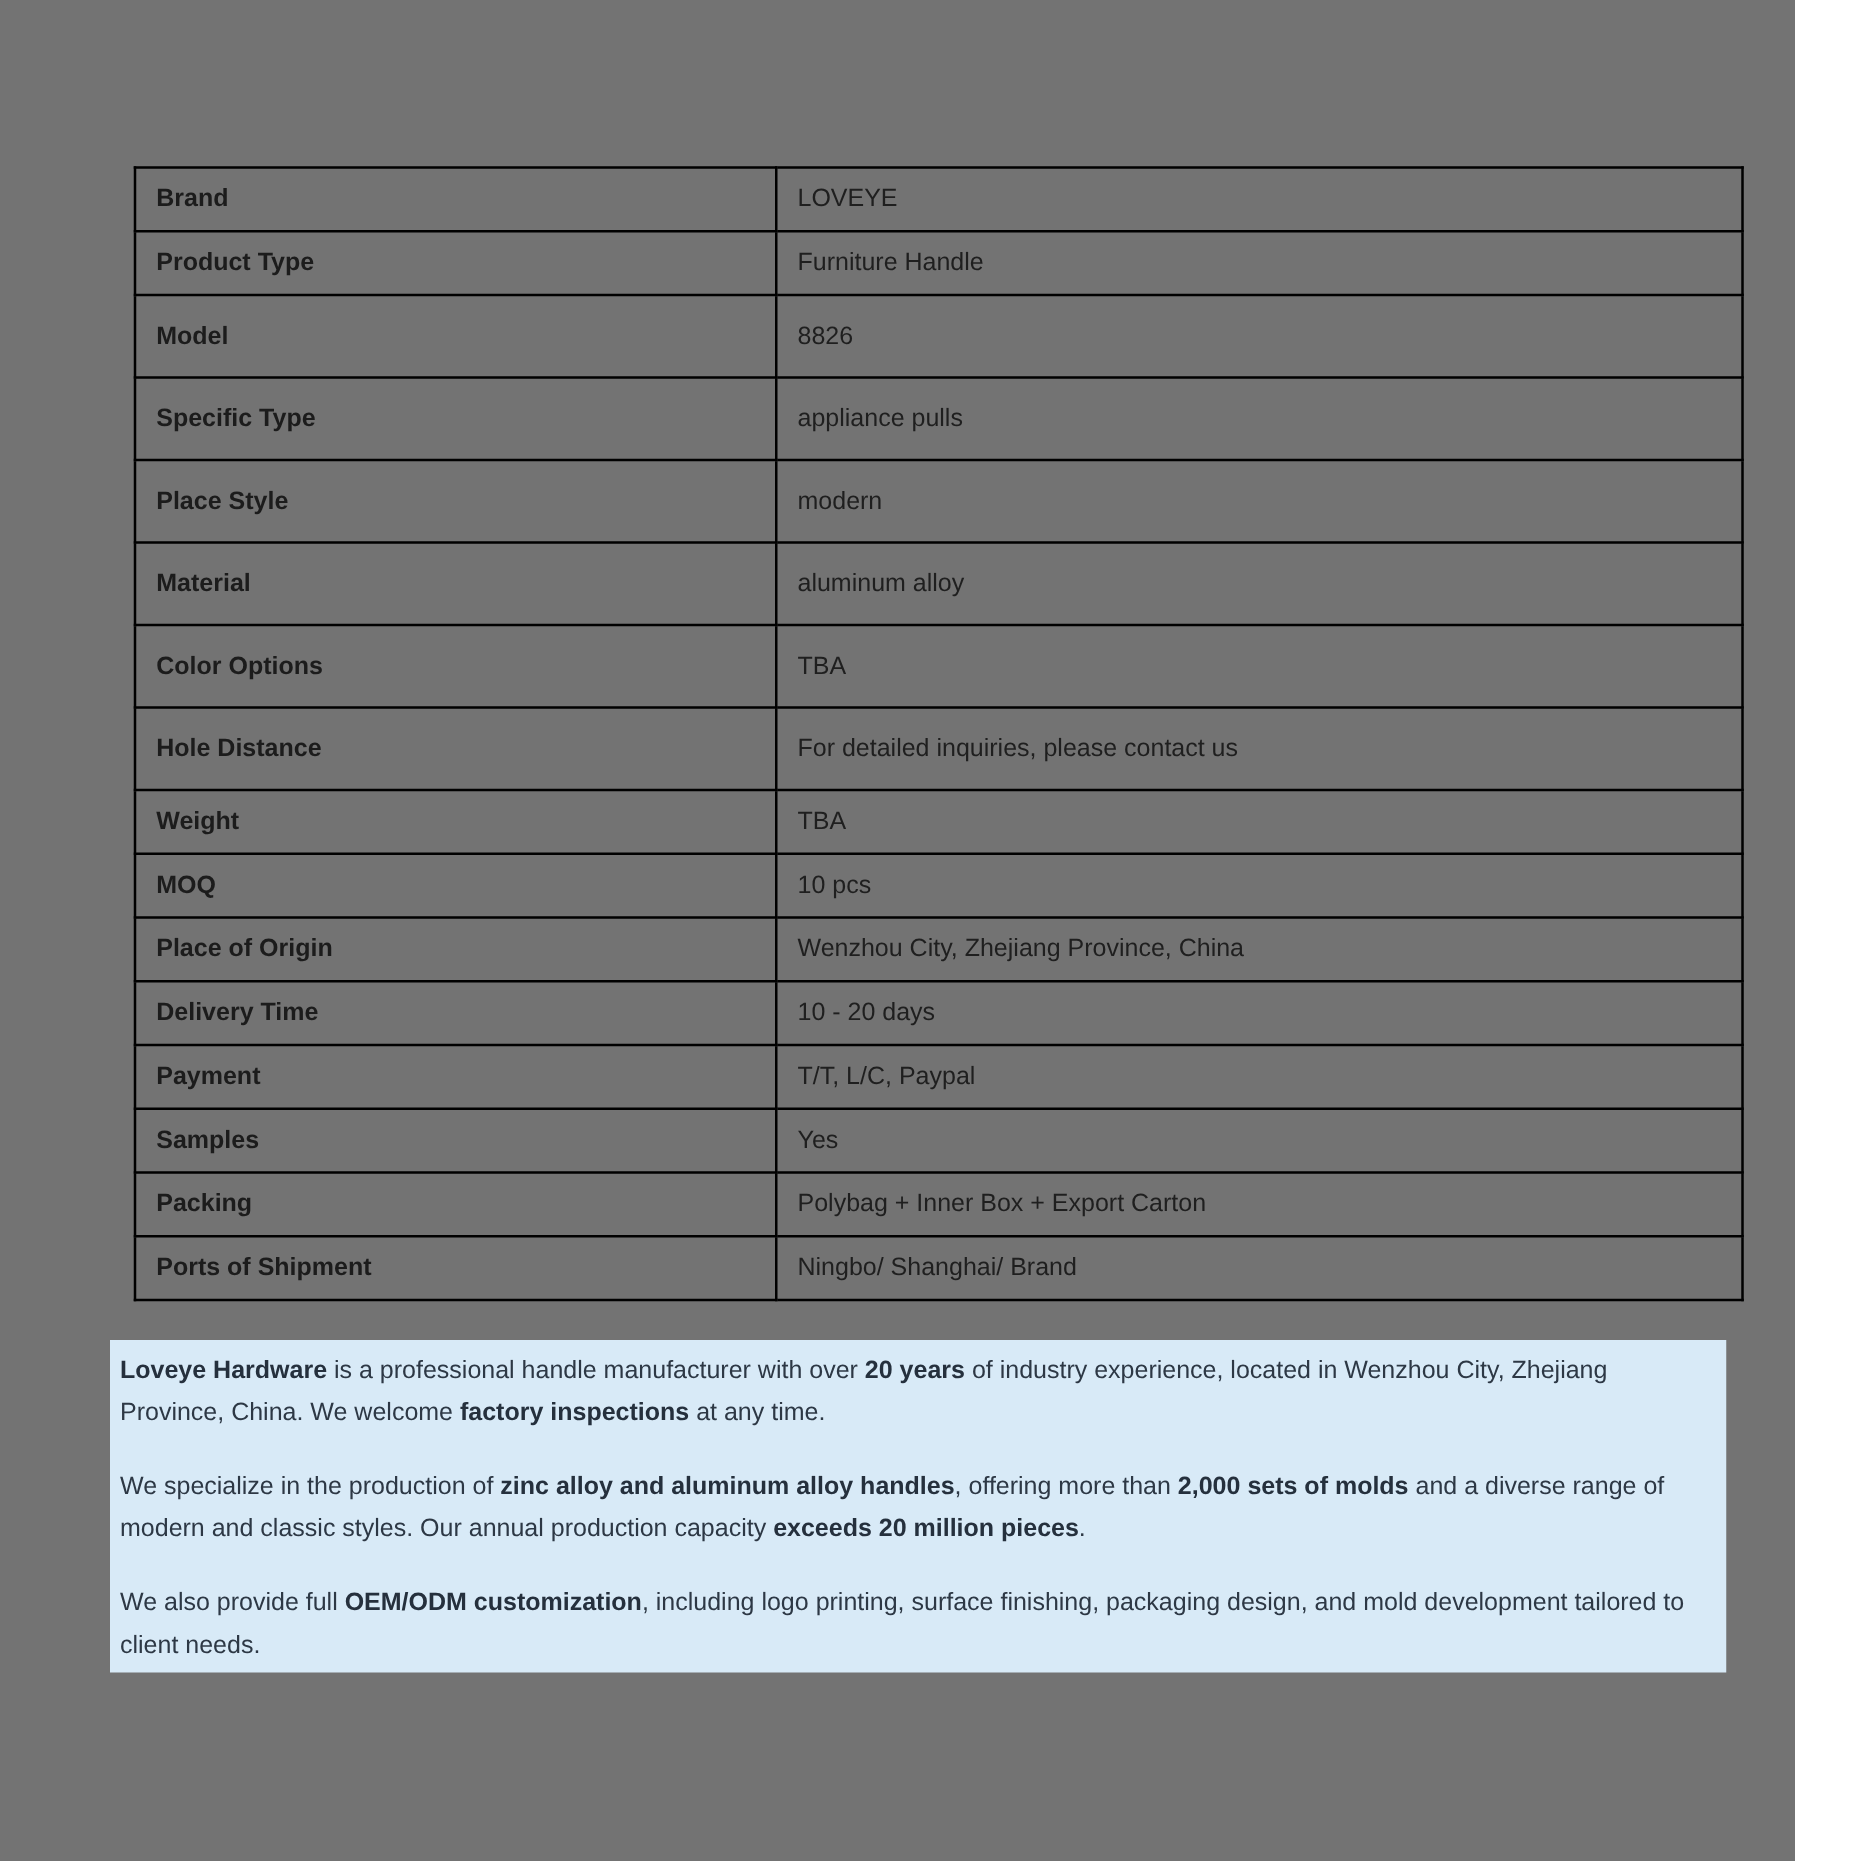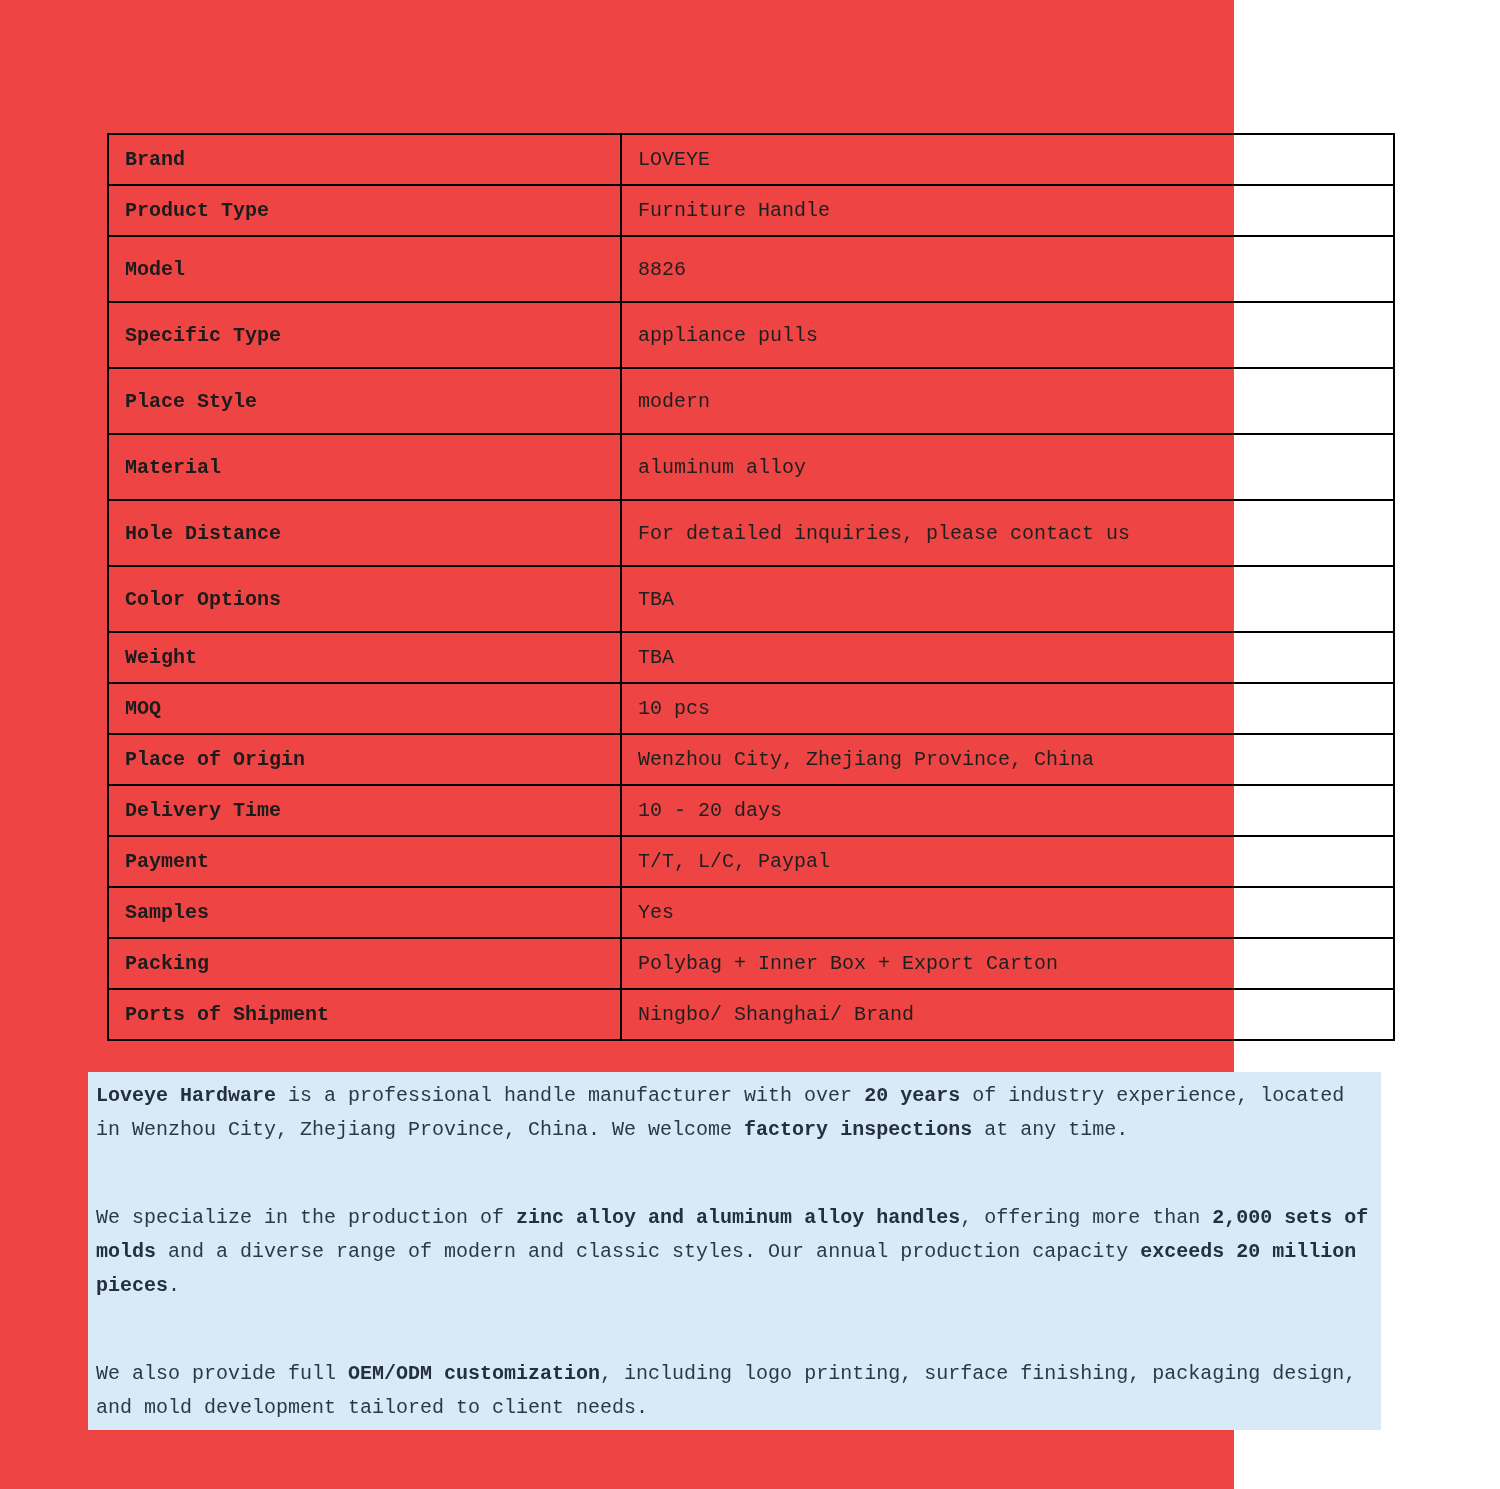"Brand" .page { background: #ef4444 -> #737373; font-family: Liberation Mono, monospace -> Liberation Sans, sans-serif; width: 1234px -> 1436px }
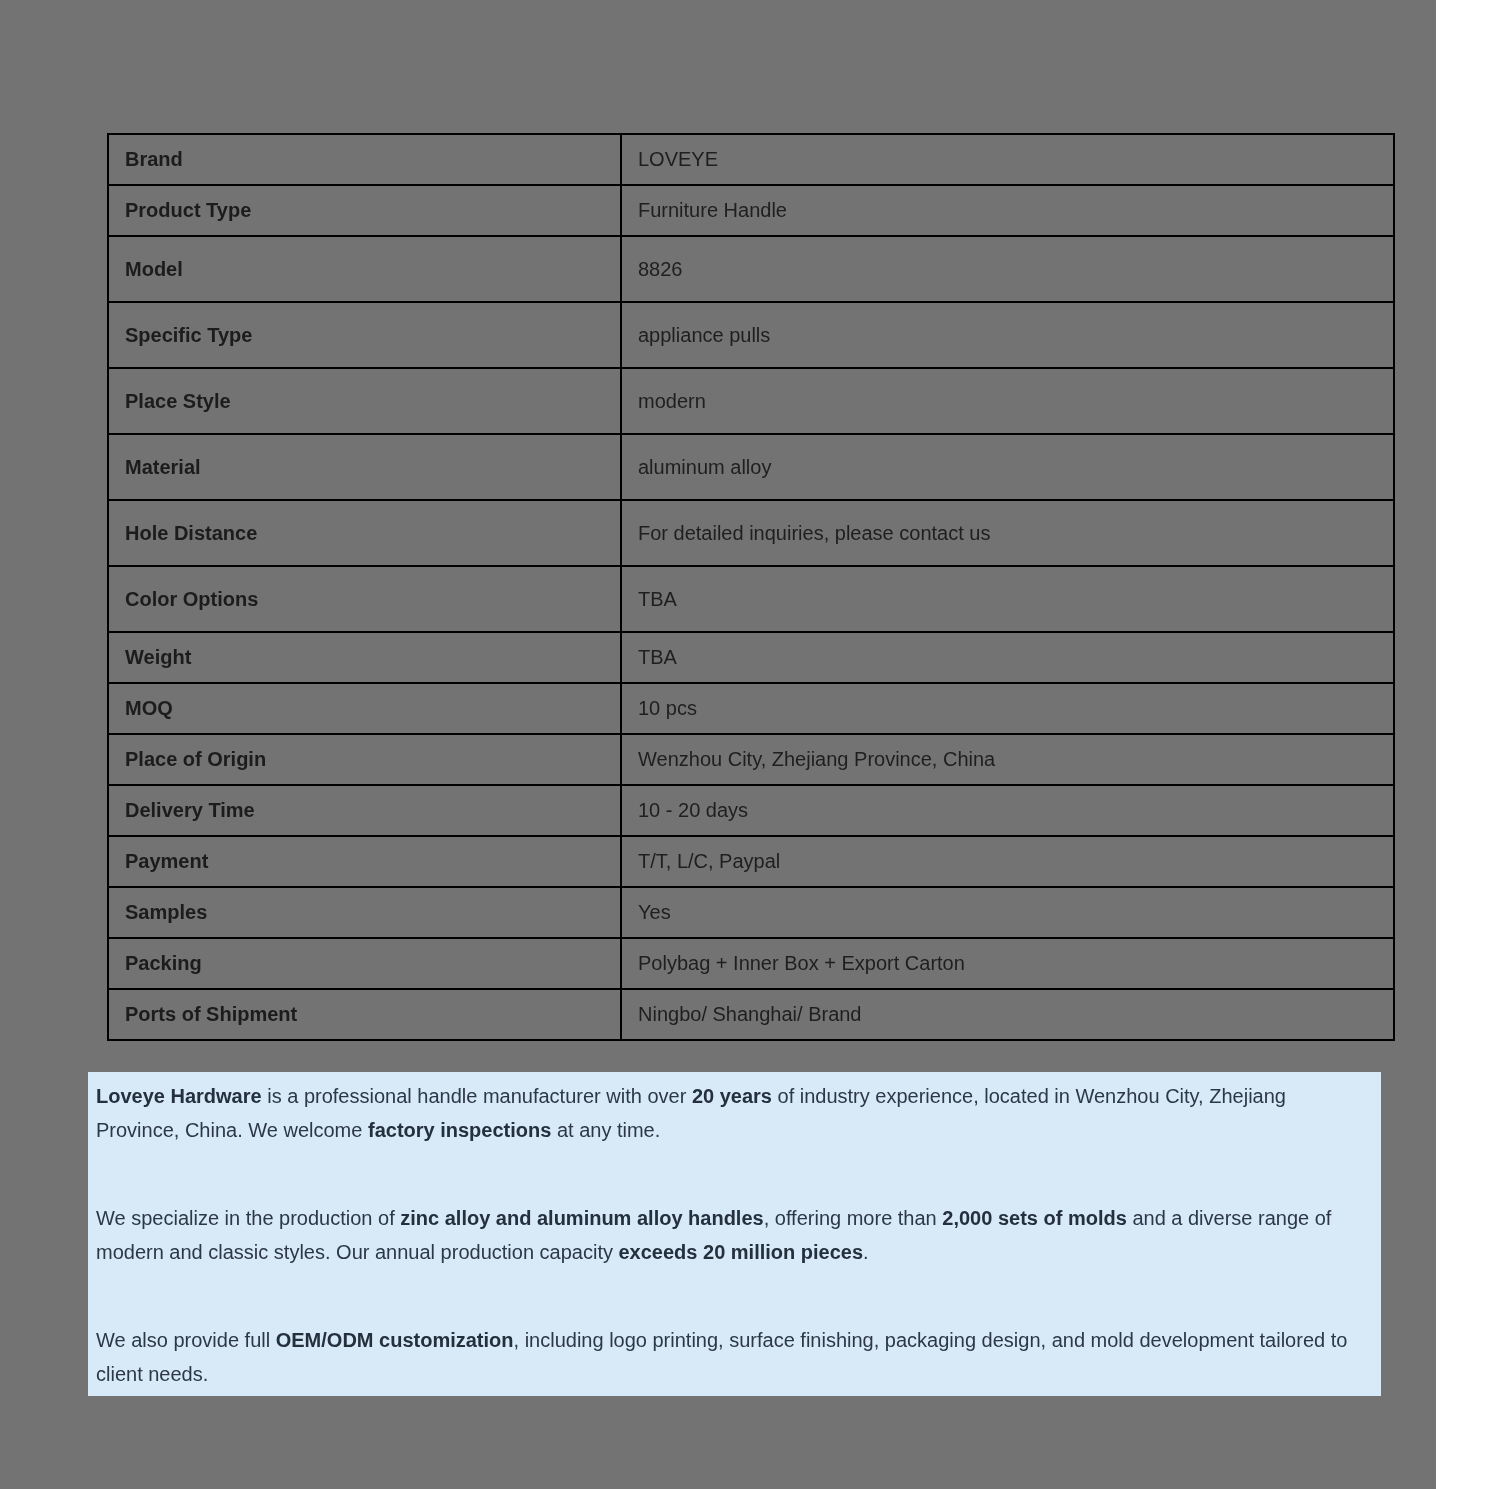"Hole Distance" tr.h66 { order: before "Color Options" -> after "Color Options" }
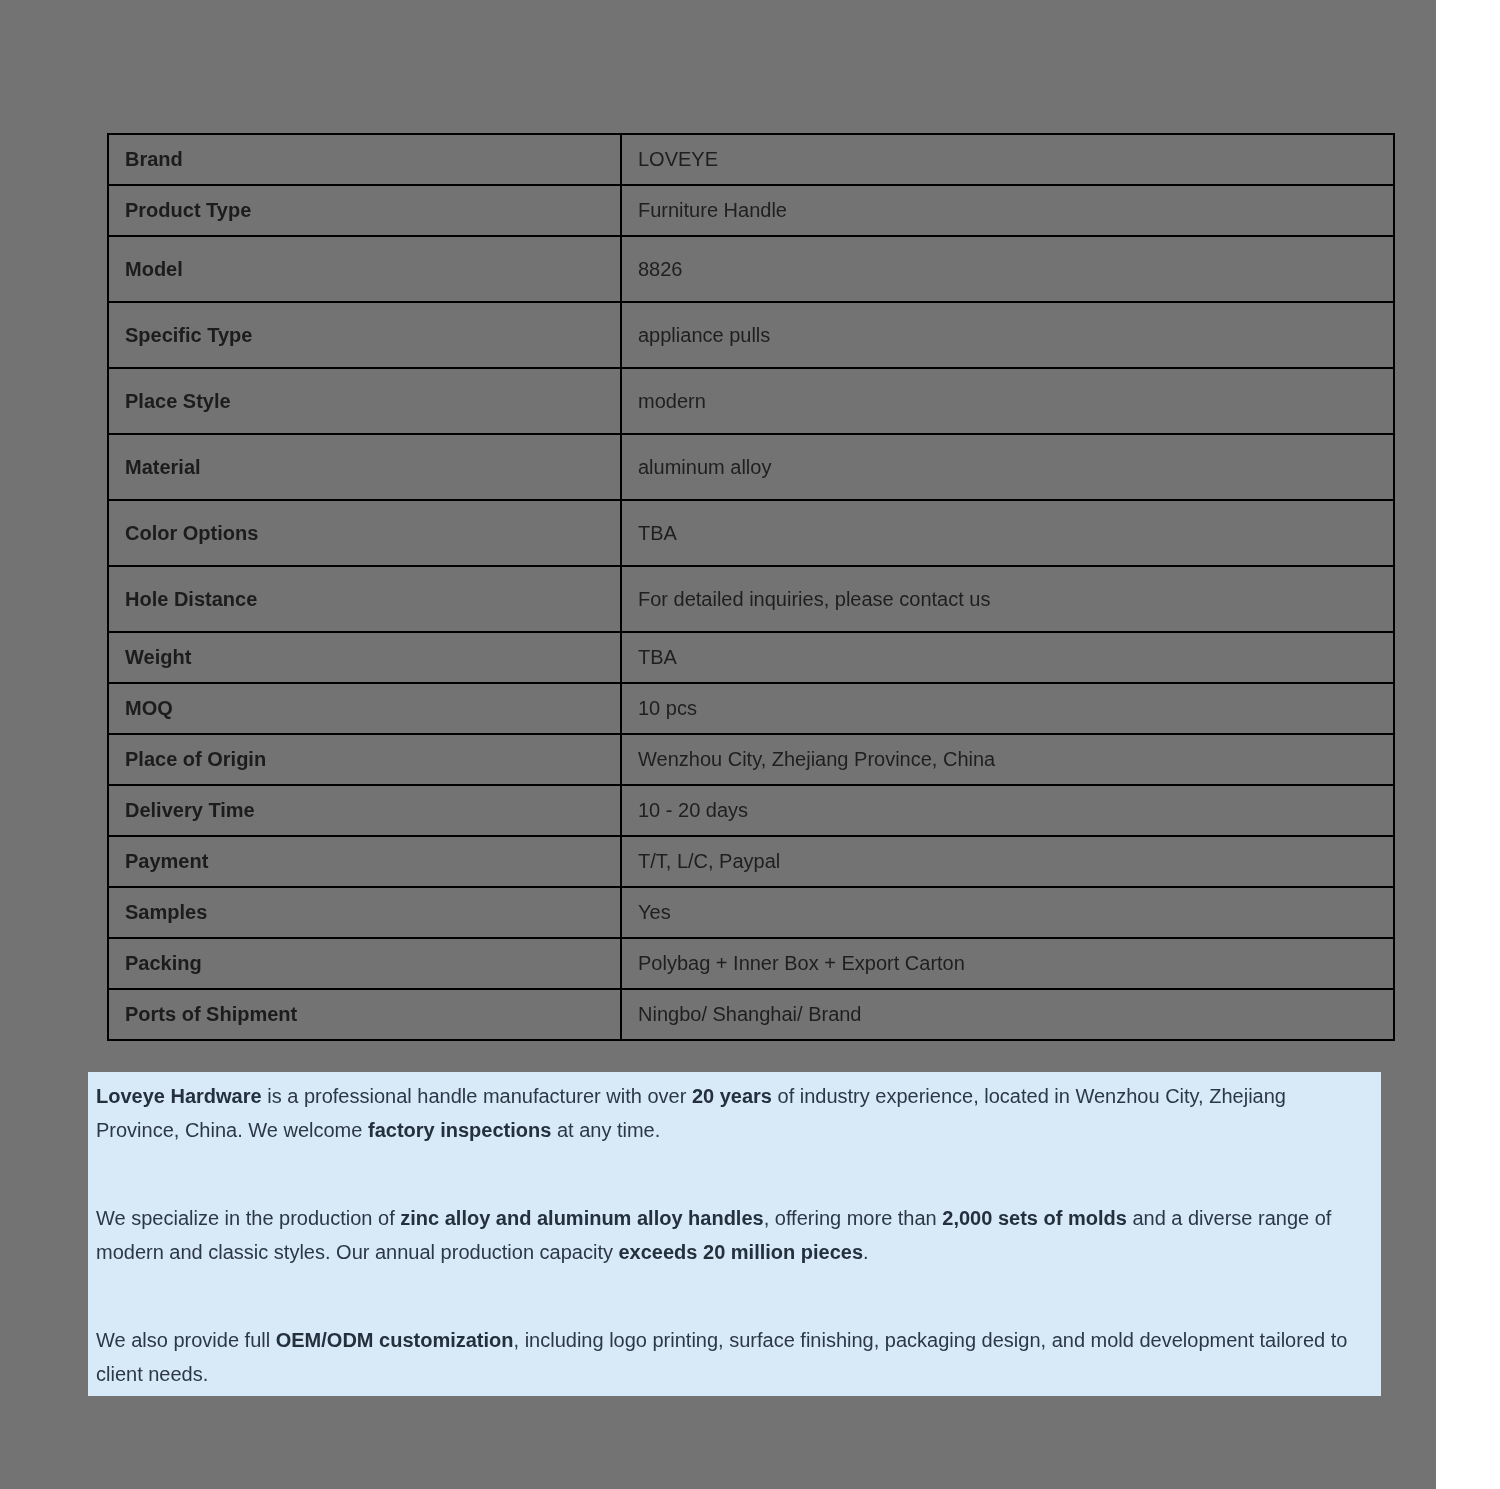"We specialize in the production" .about p + p { margin-top: 54px -> 25px }
